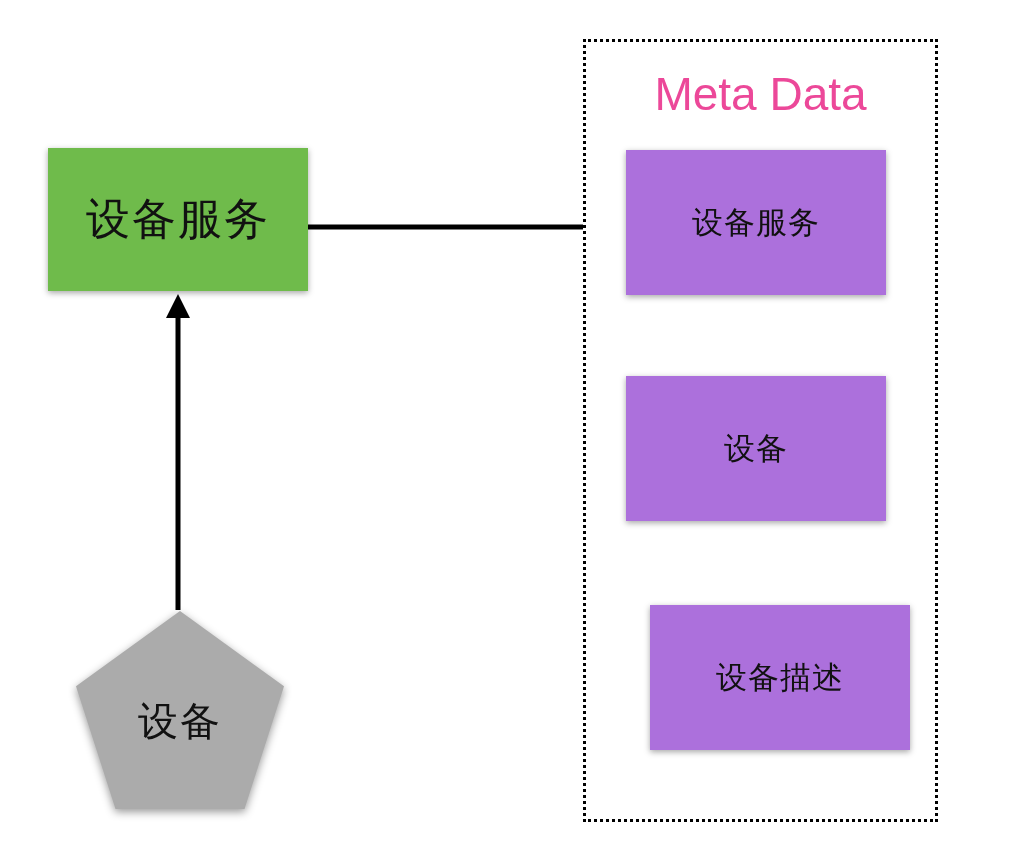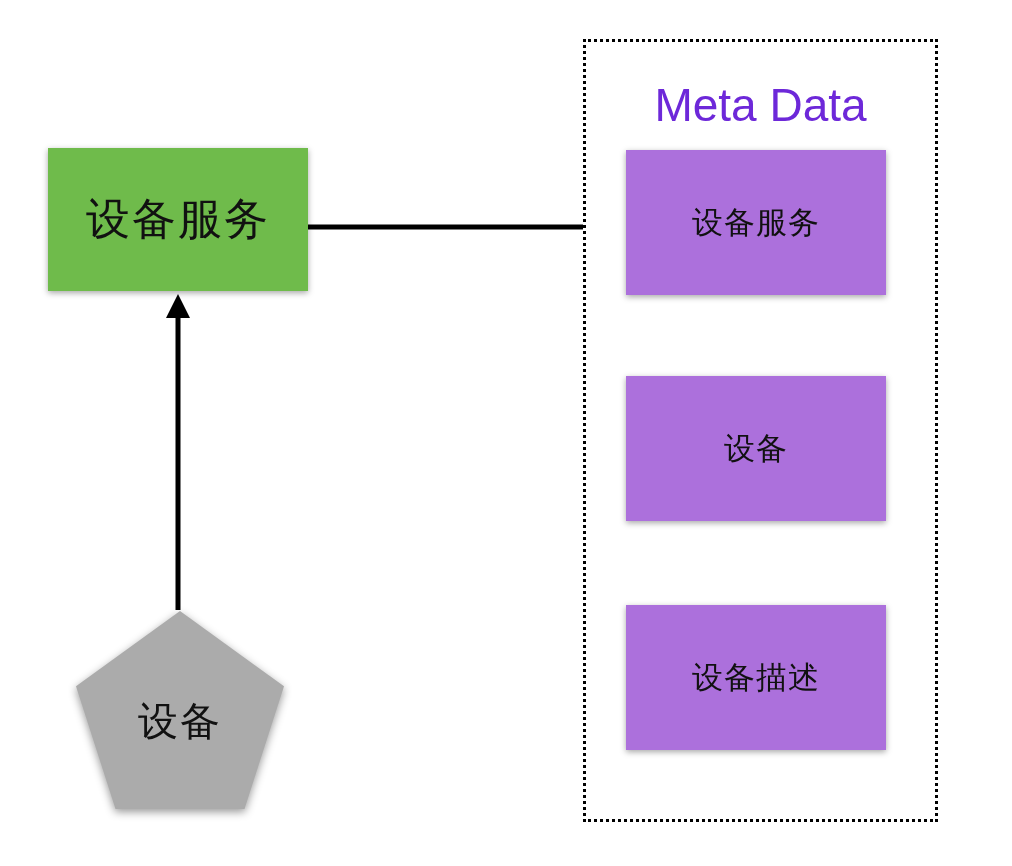"Meta Data" .meta-title { color: #6d28d9 -> #ec4899; margin-top: 36px -> 25px }
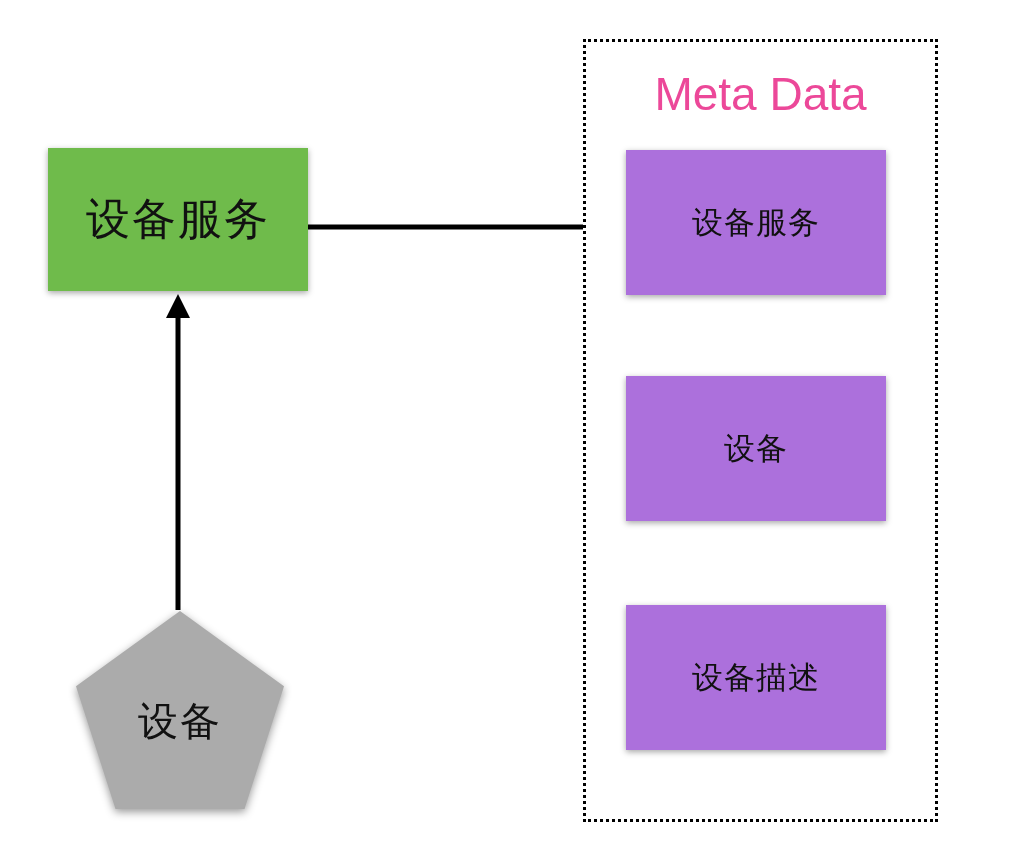"设备描述" .purple-box.box-3 { margin-left: none -> 24px }
